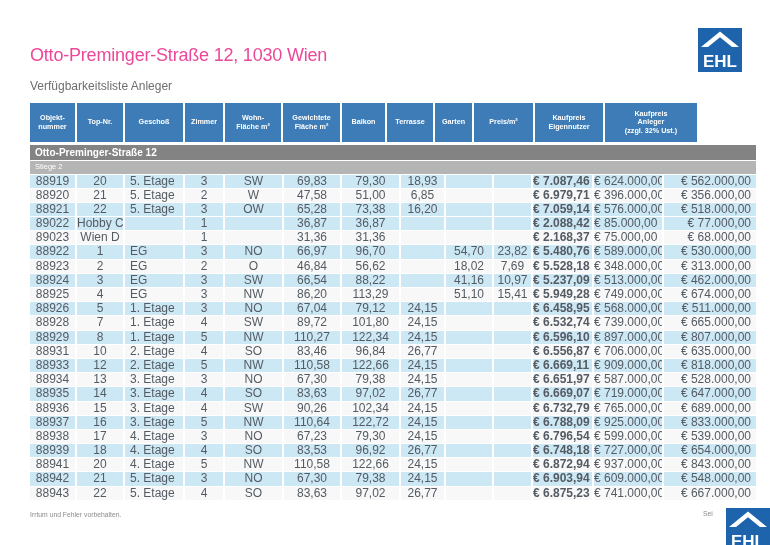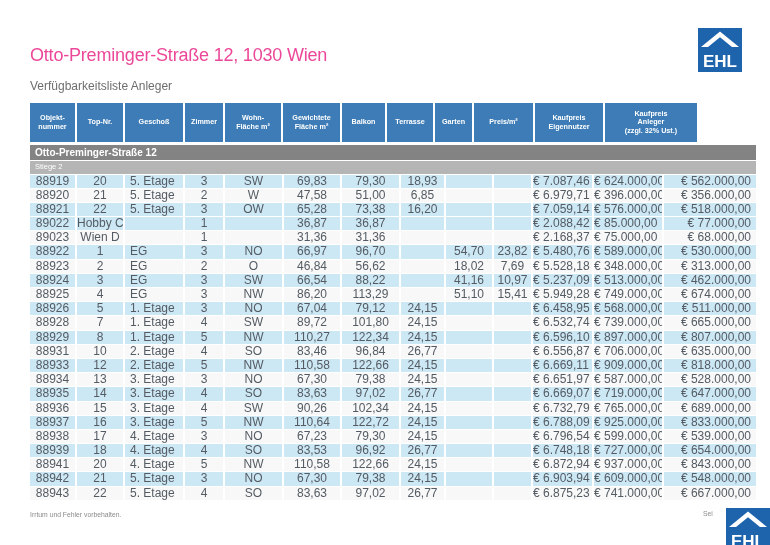"€ 7.087,46" .td.c10 { font-weight: none -> bold }
